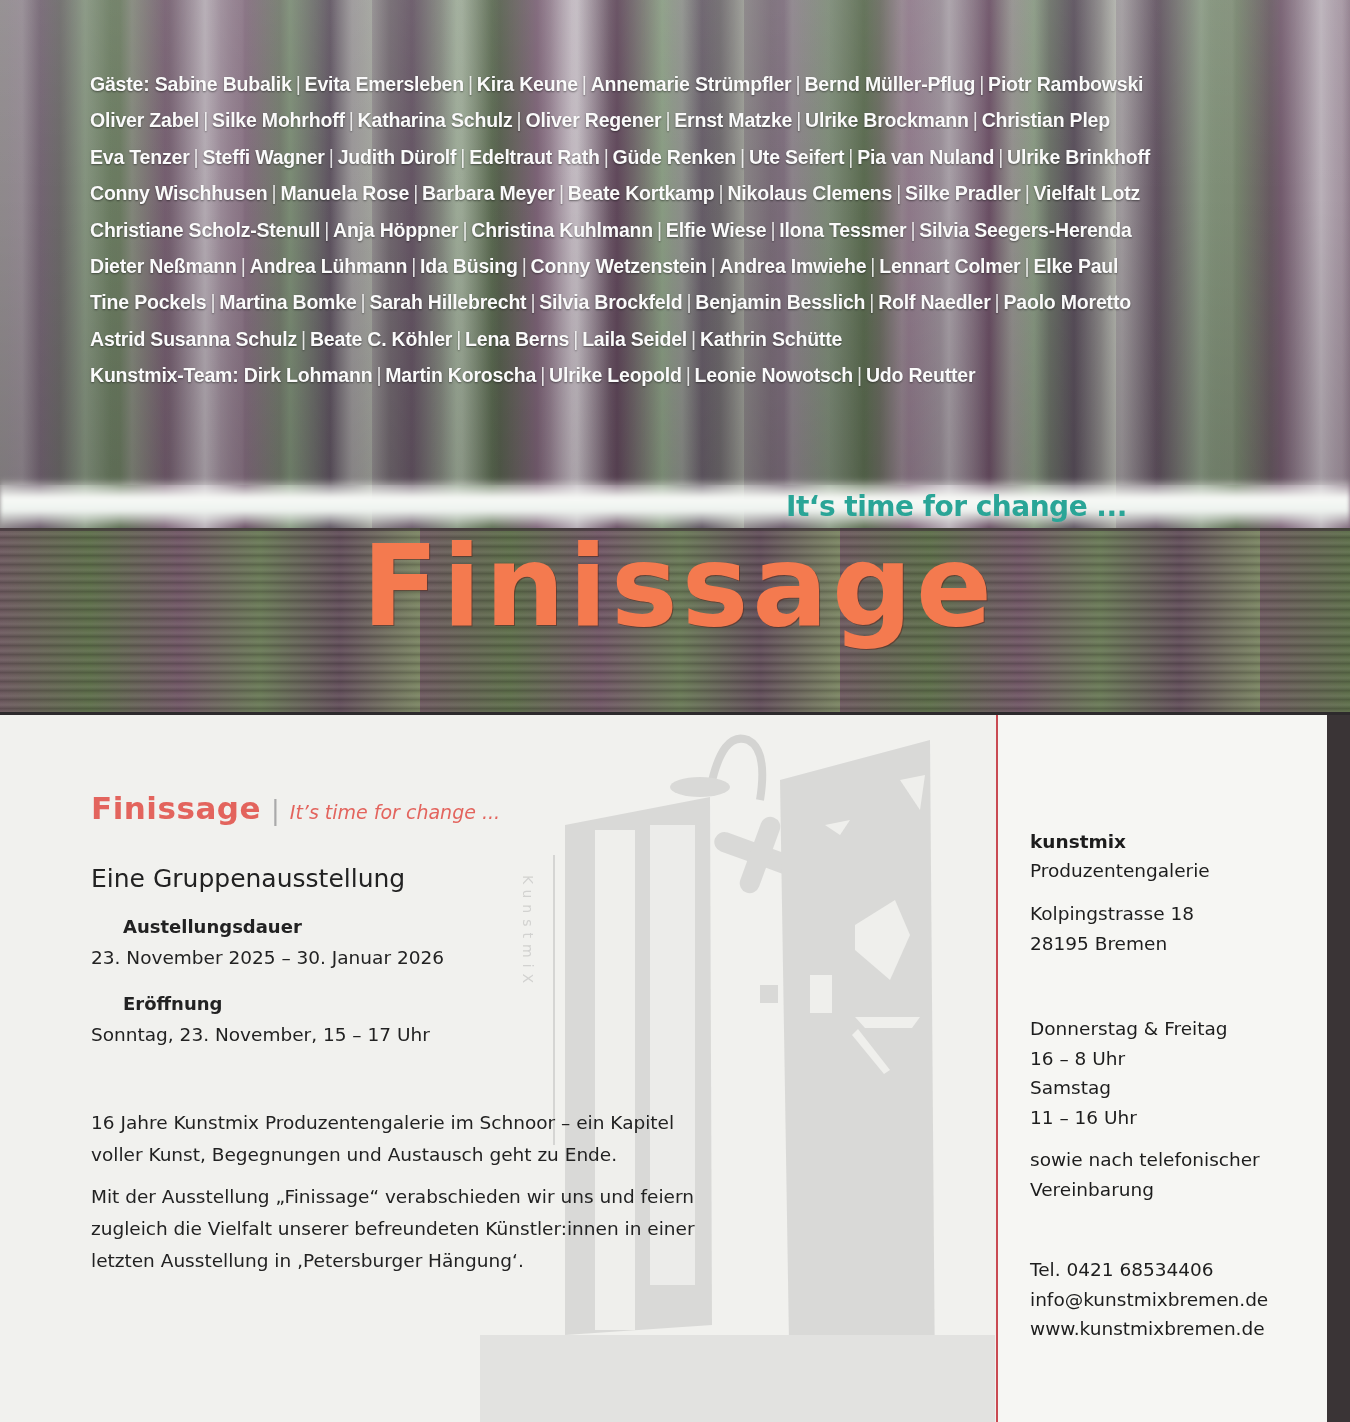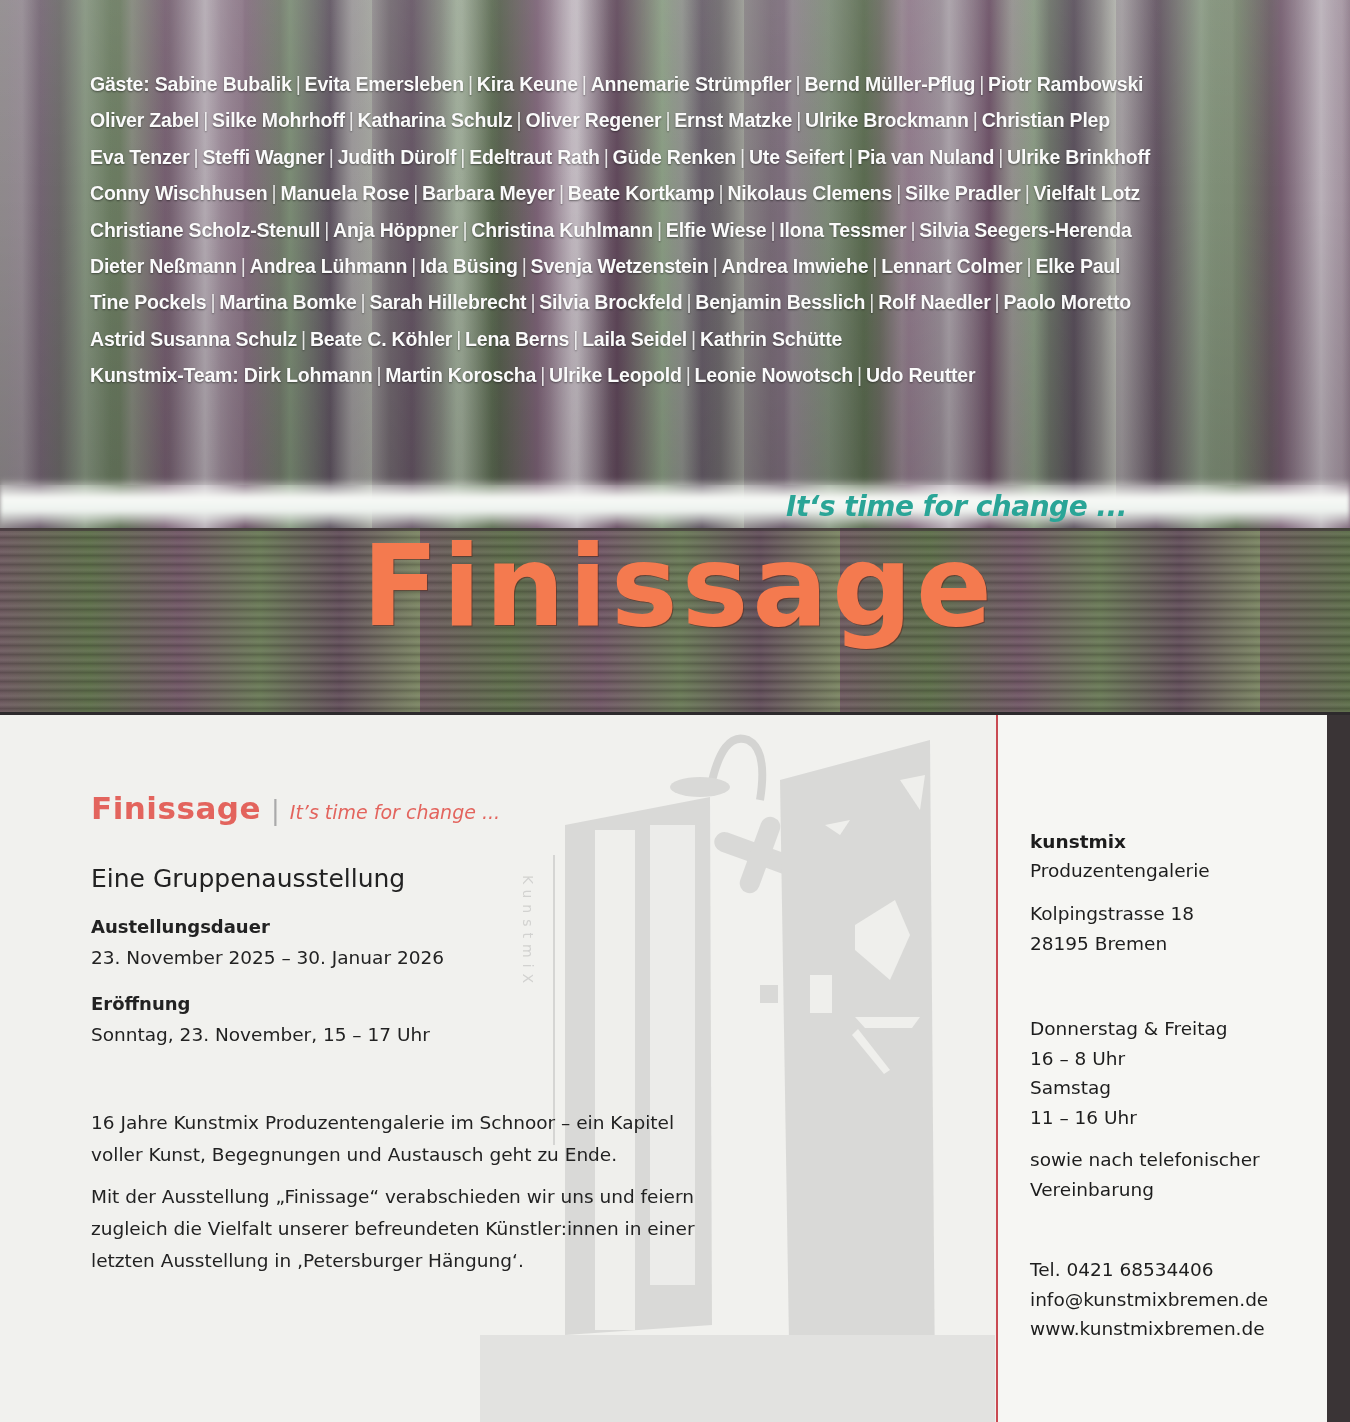"Svenja Wetzenstein" span { text: Svenja -> Conny }
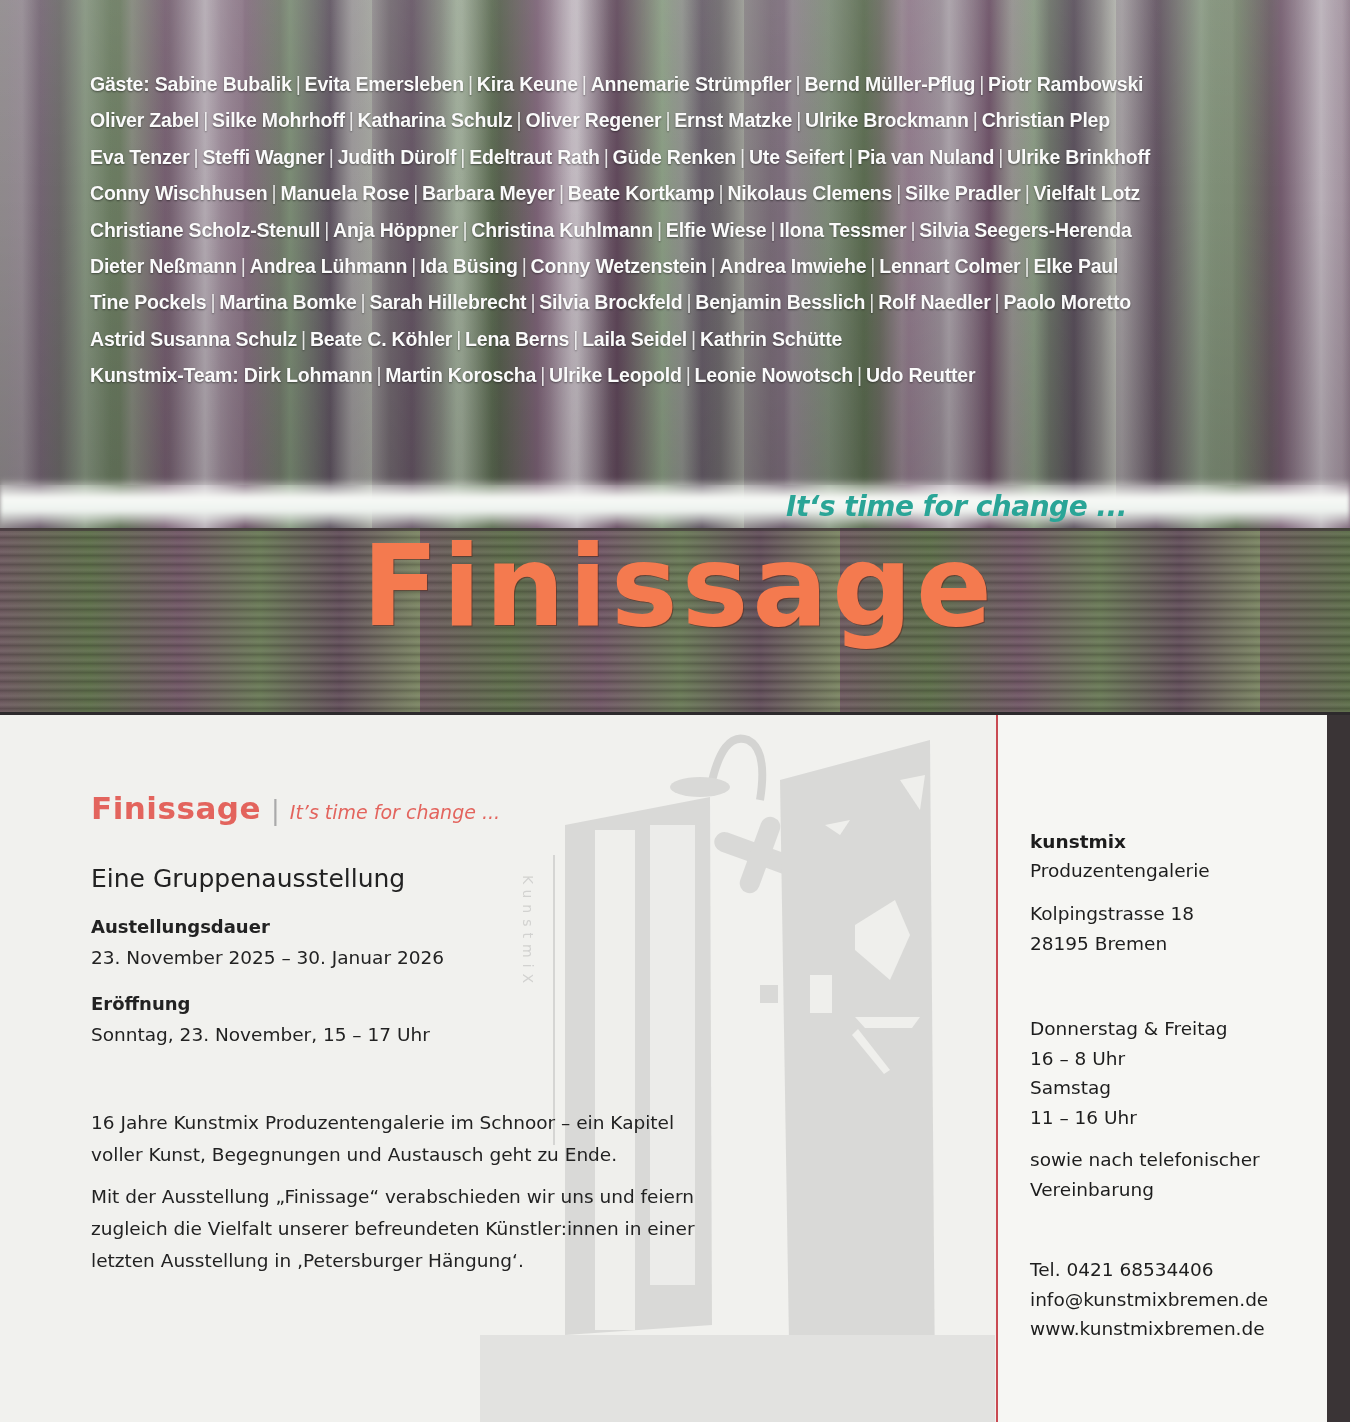"It‘s time for change ..." .slogan { font-style: italic -> none }
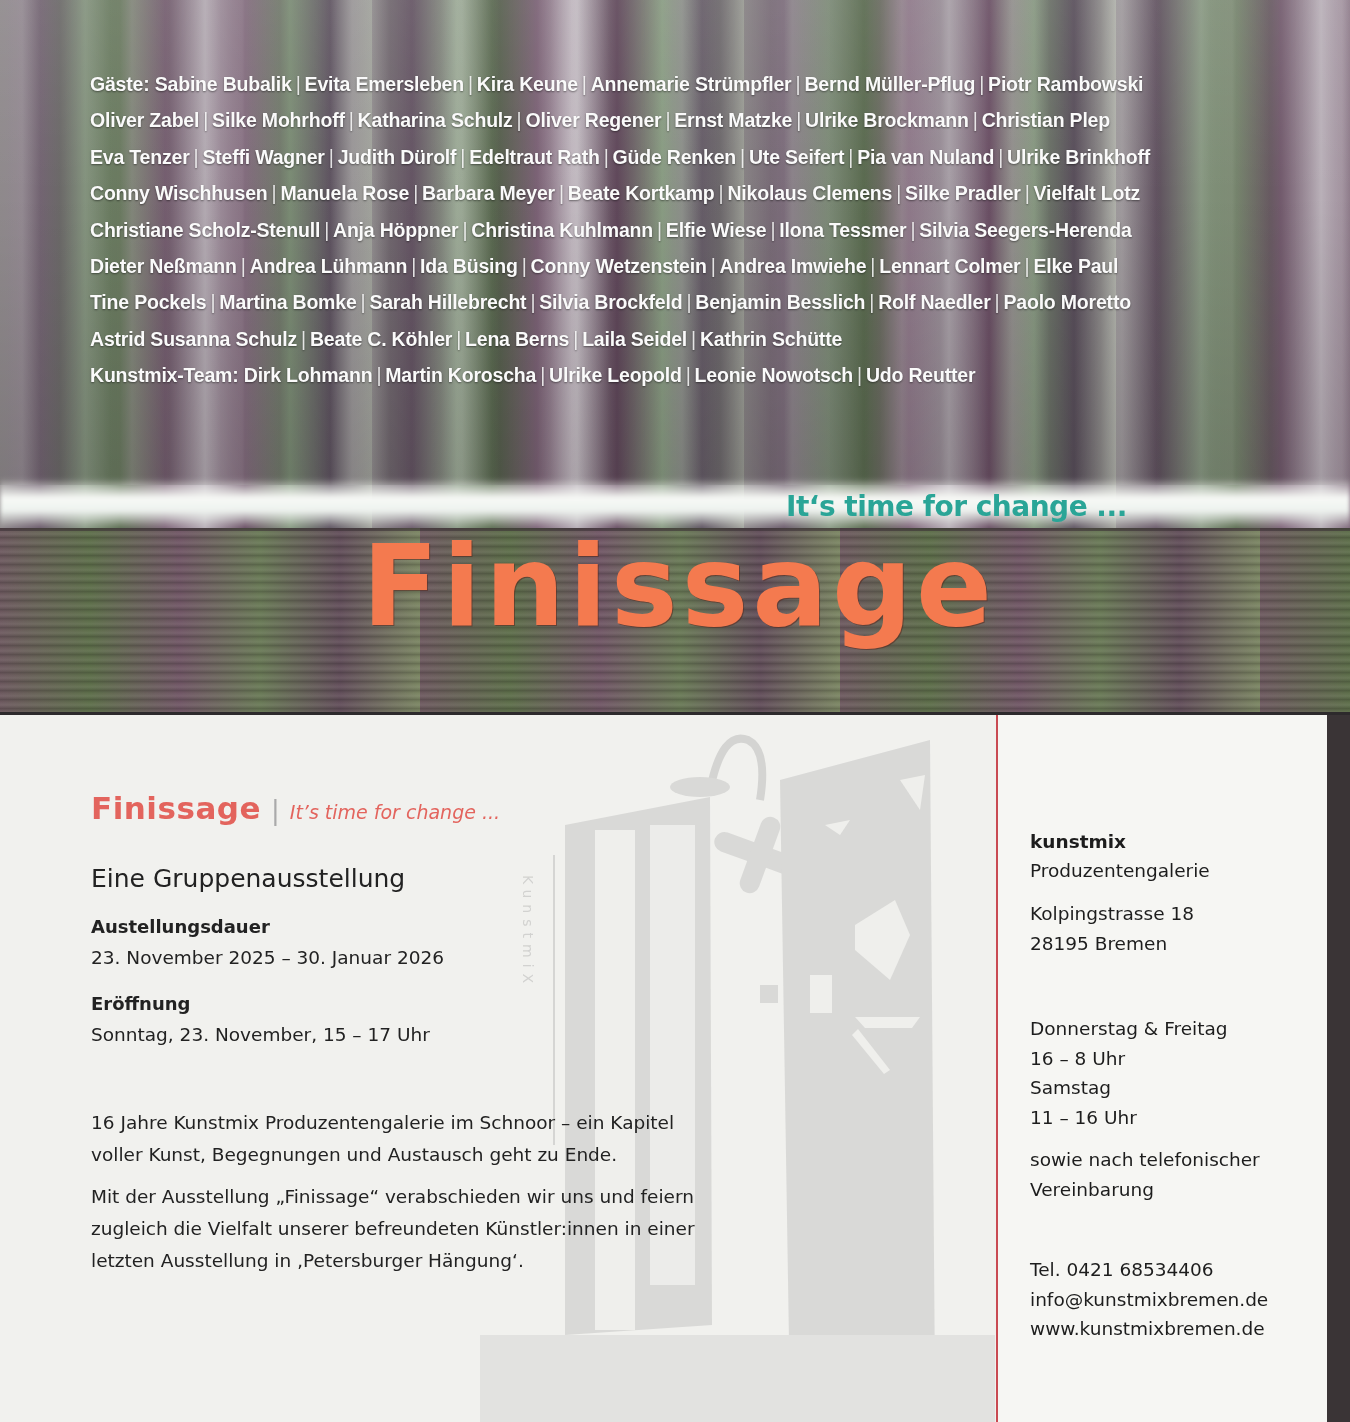"Austellungsdauer" .label { margin-left: none -> 32px }
